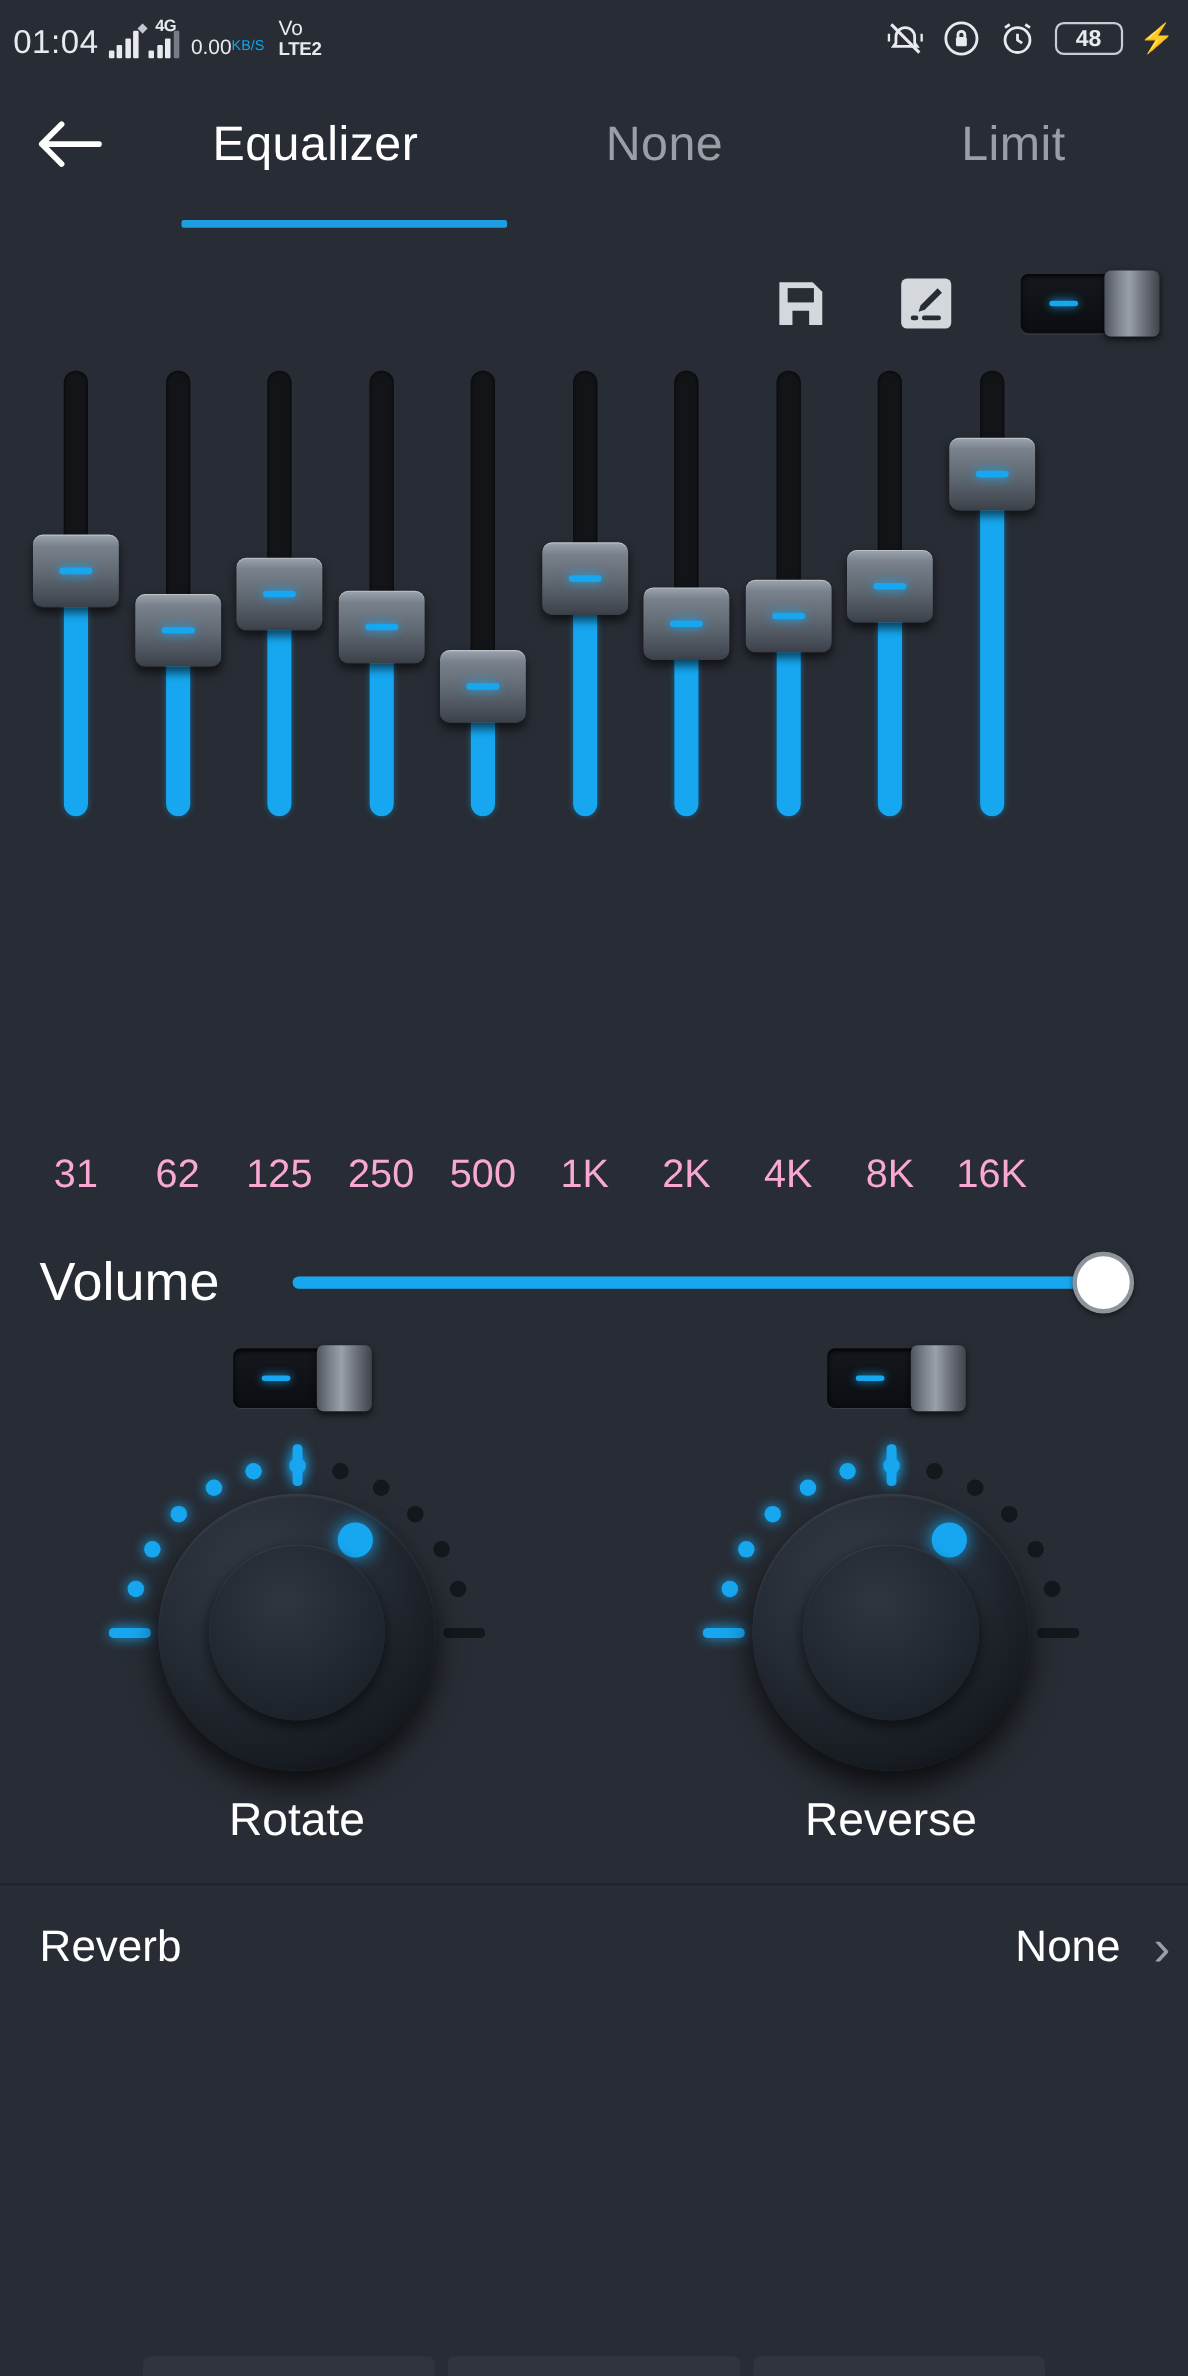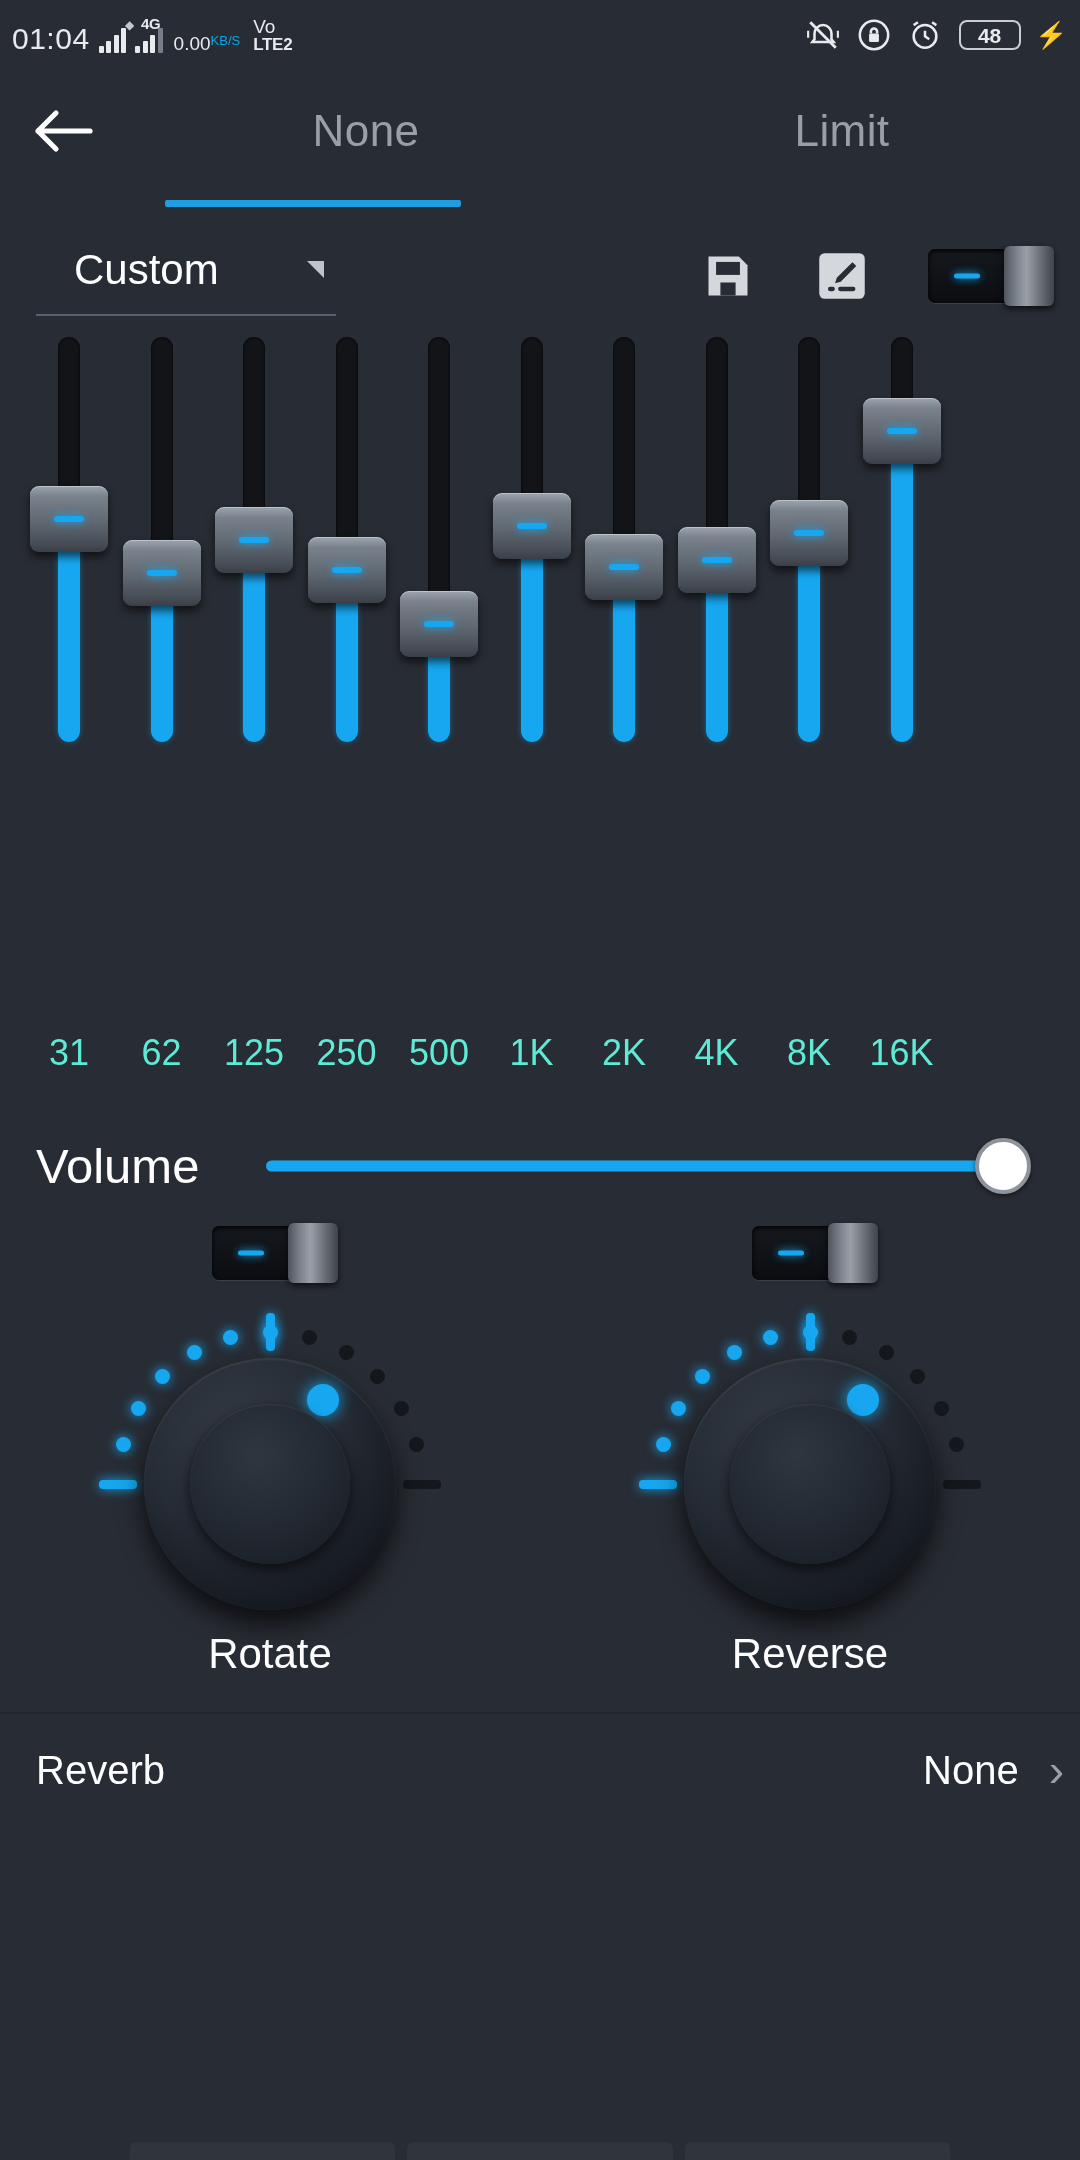"Equalizer" div.tab { html: none -> <div>Equalizer</div> }
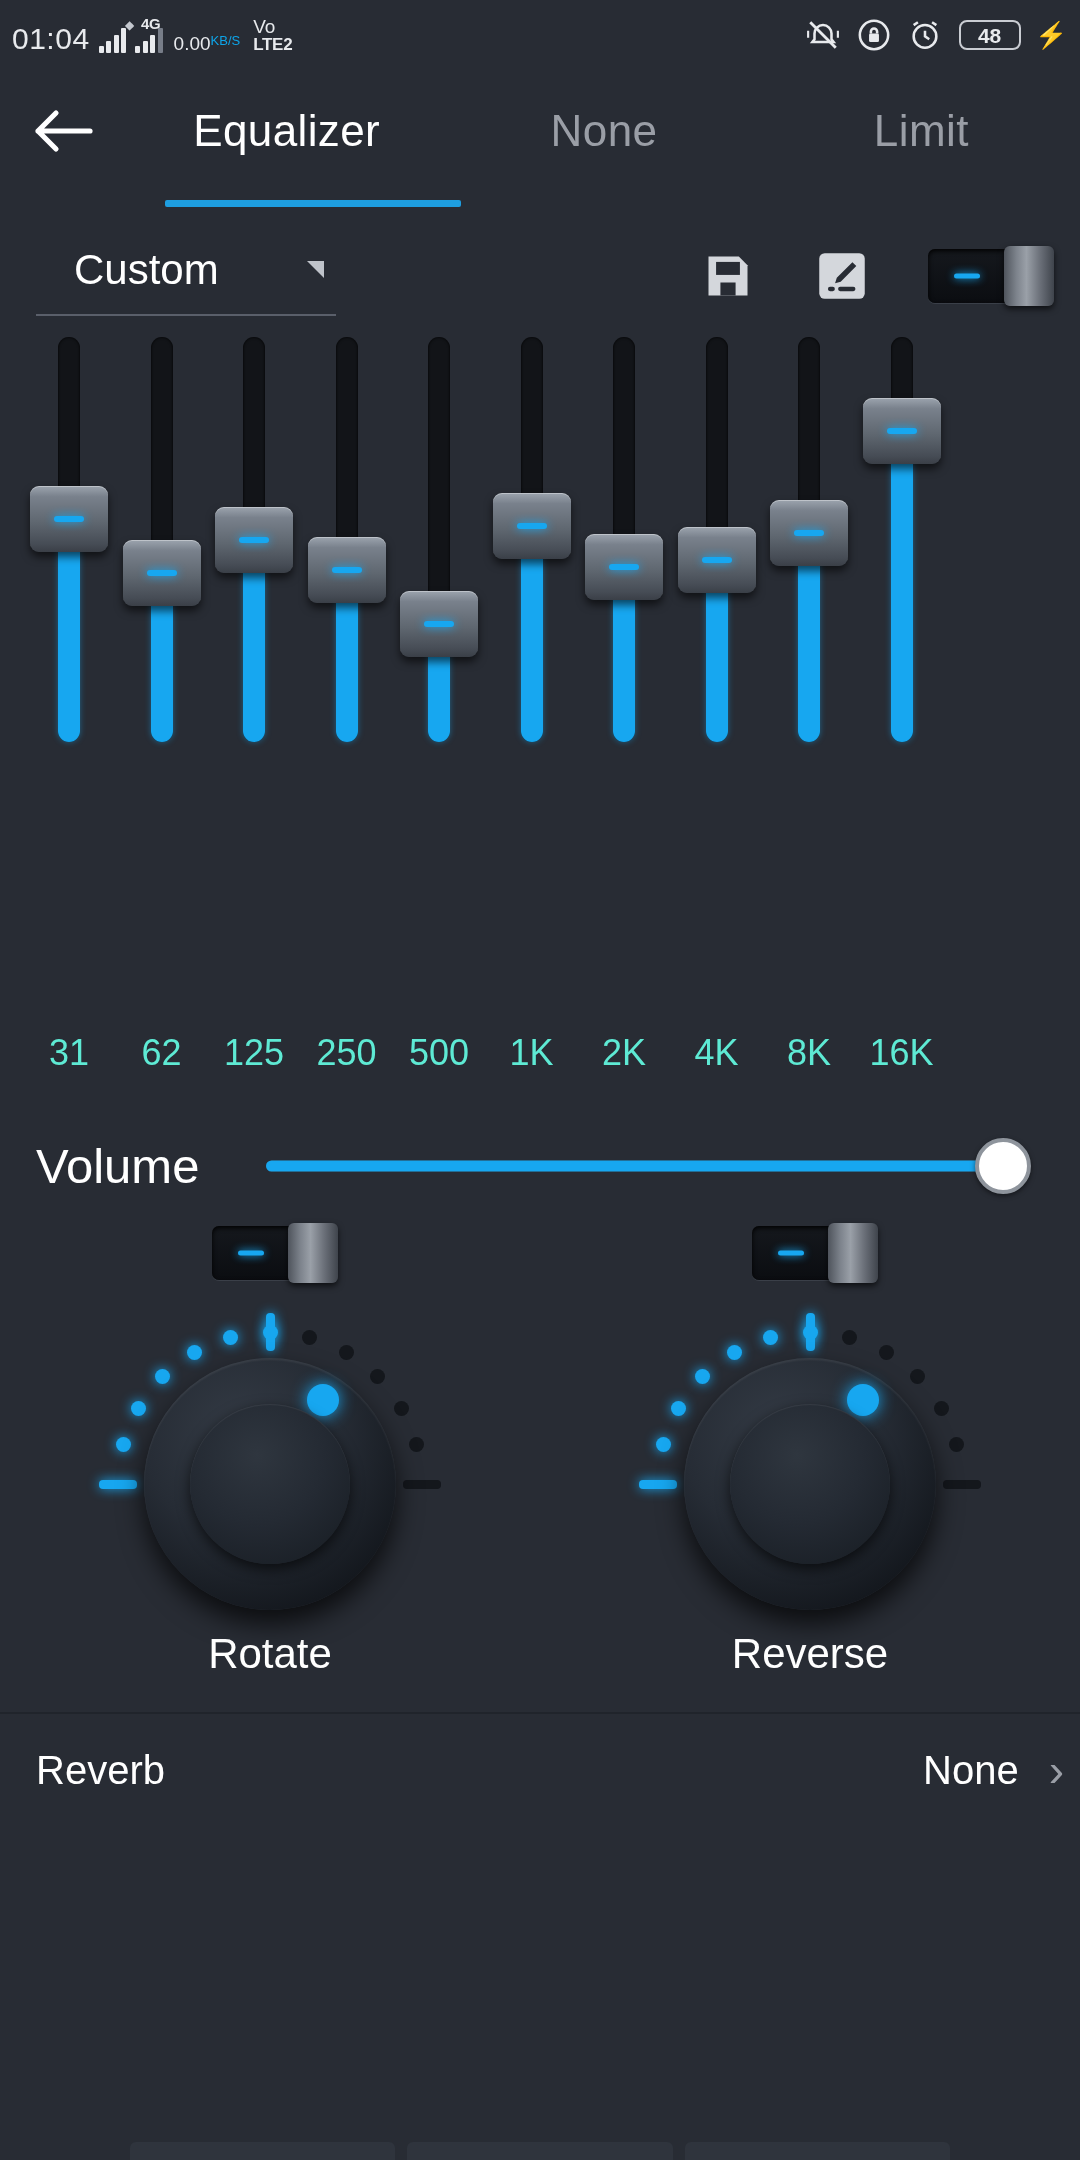"Custom" div.spinner { html: <div> <span>Custom</span> <span></span> </div> -> none }
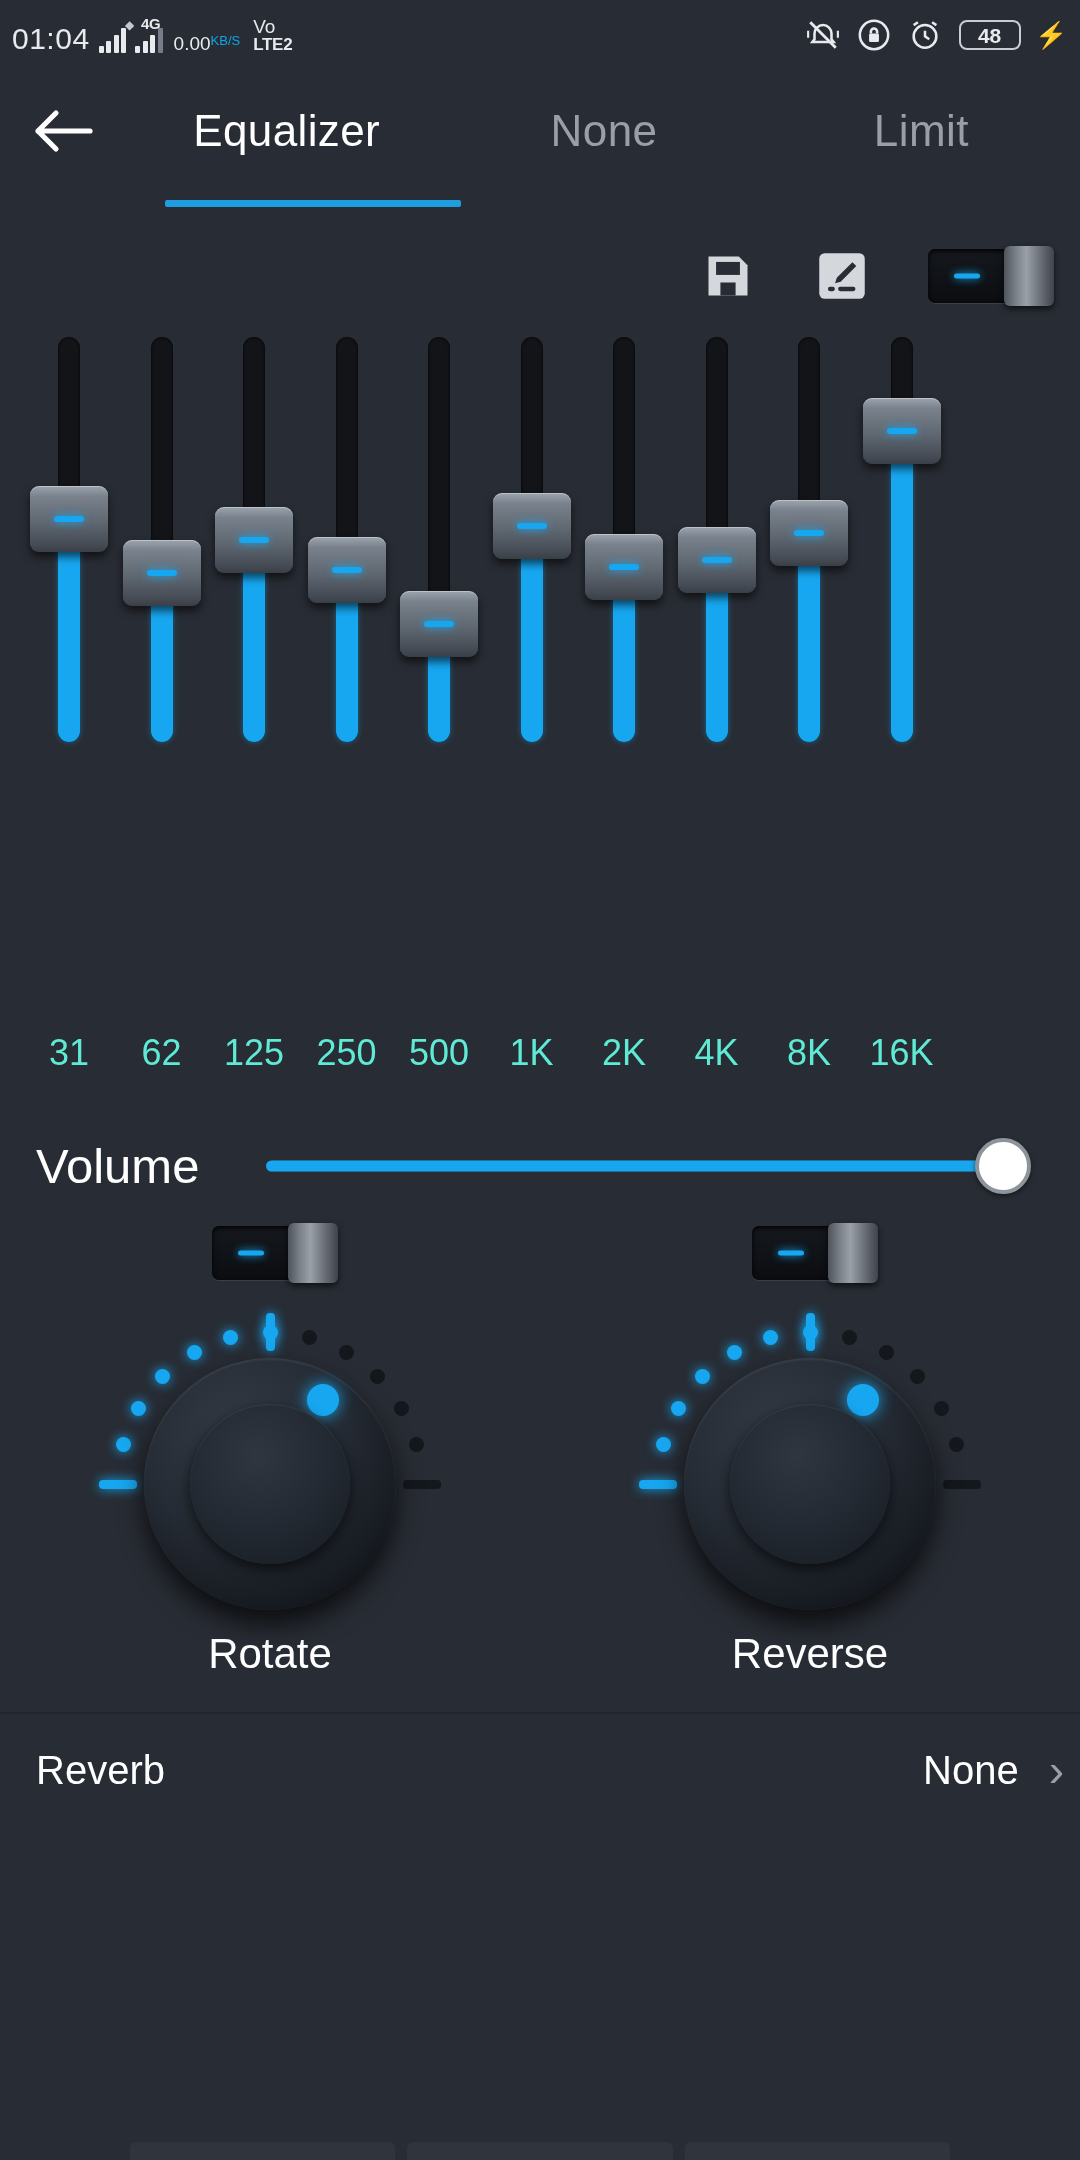"31" .eq-label { color: #5eead4 -> #f9a8d4; top: 0 -> 14px }
